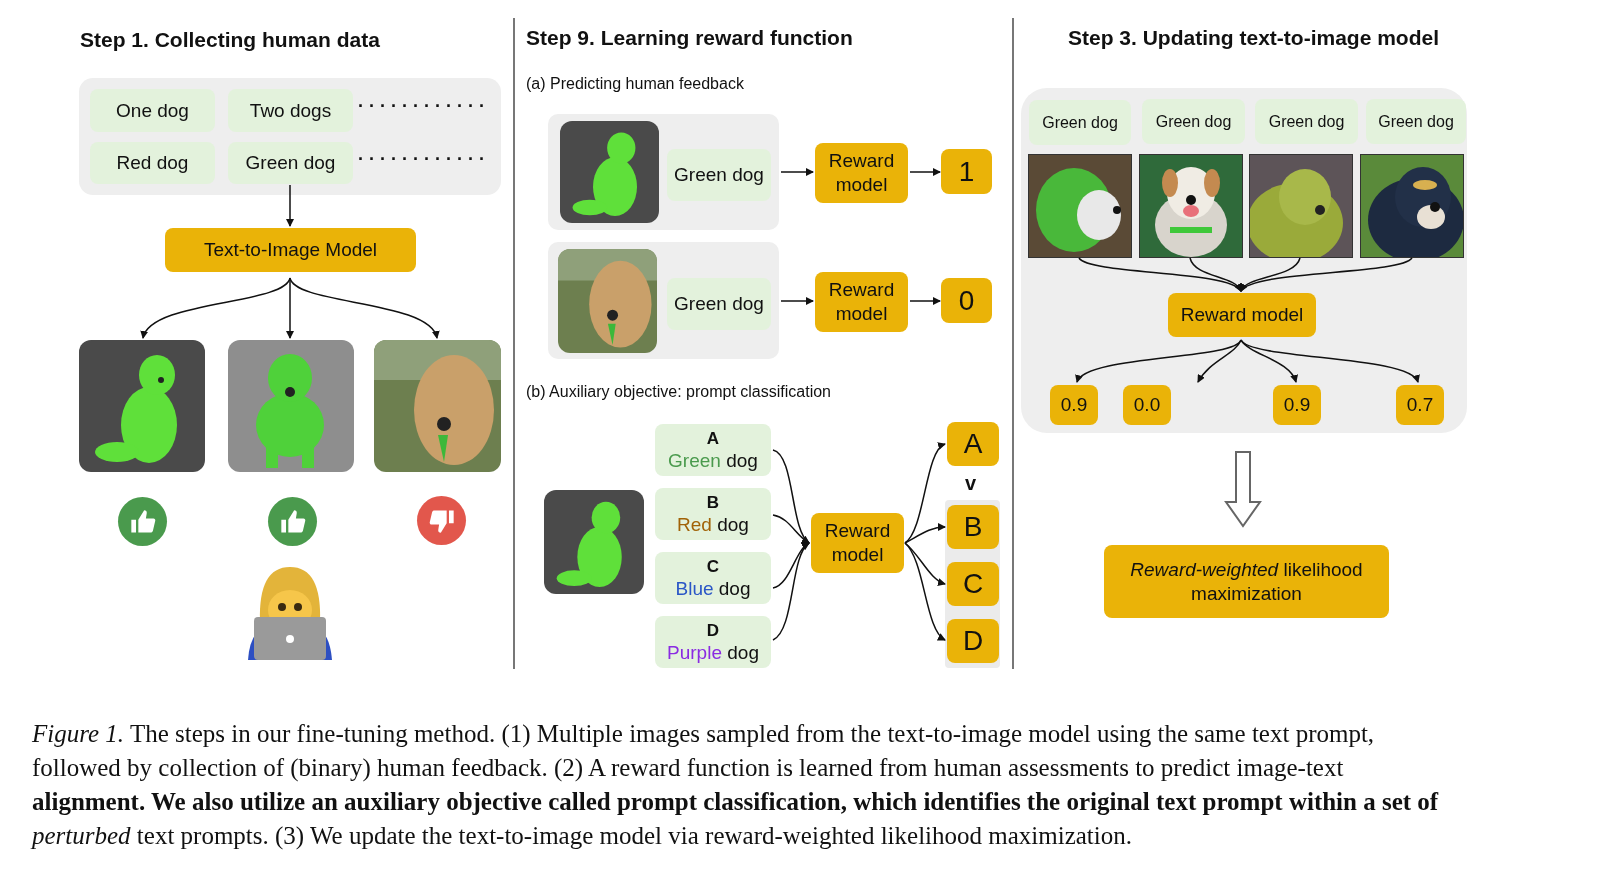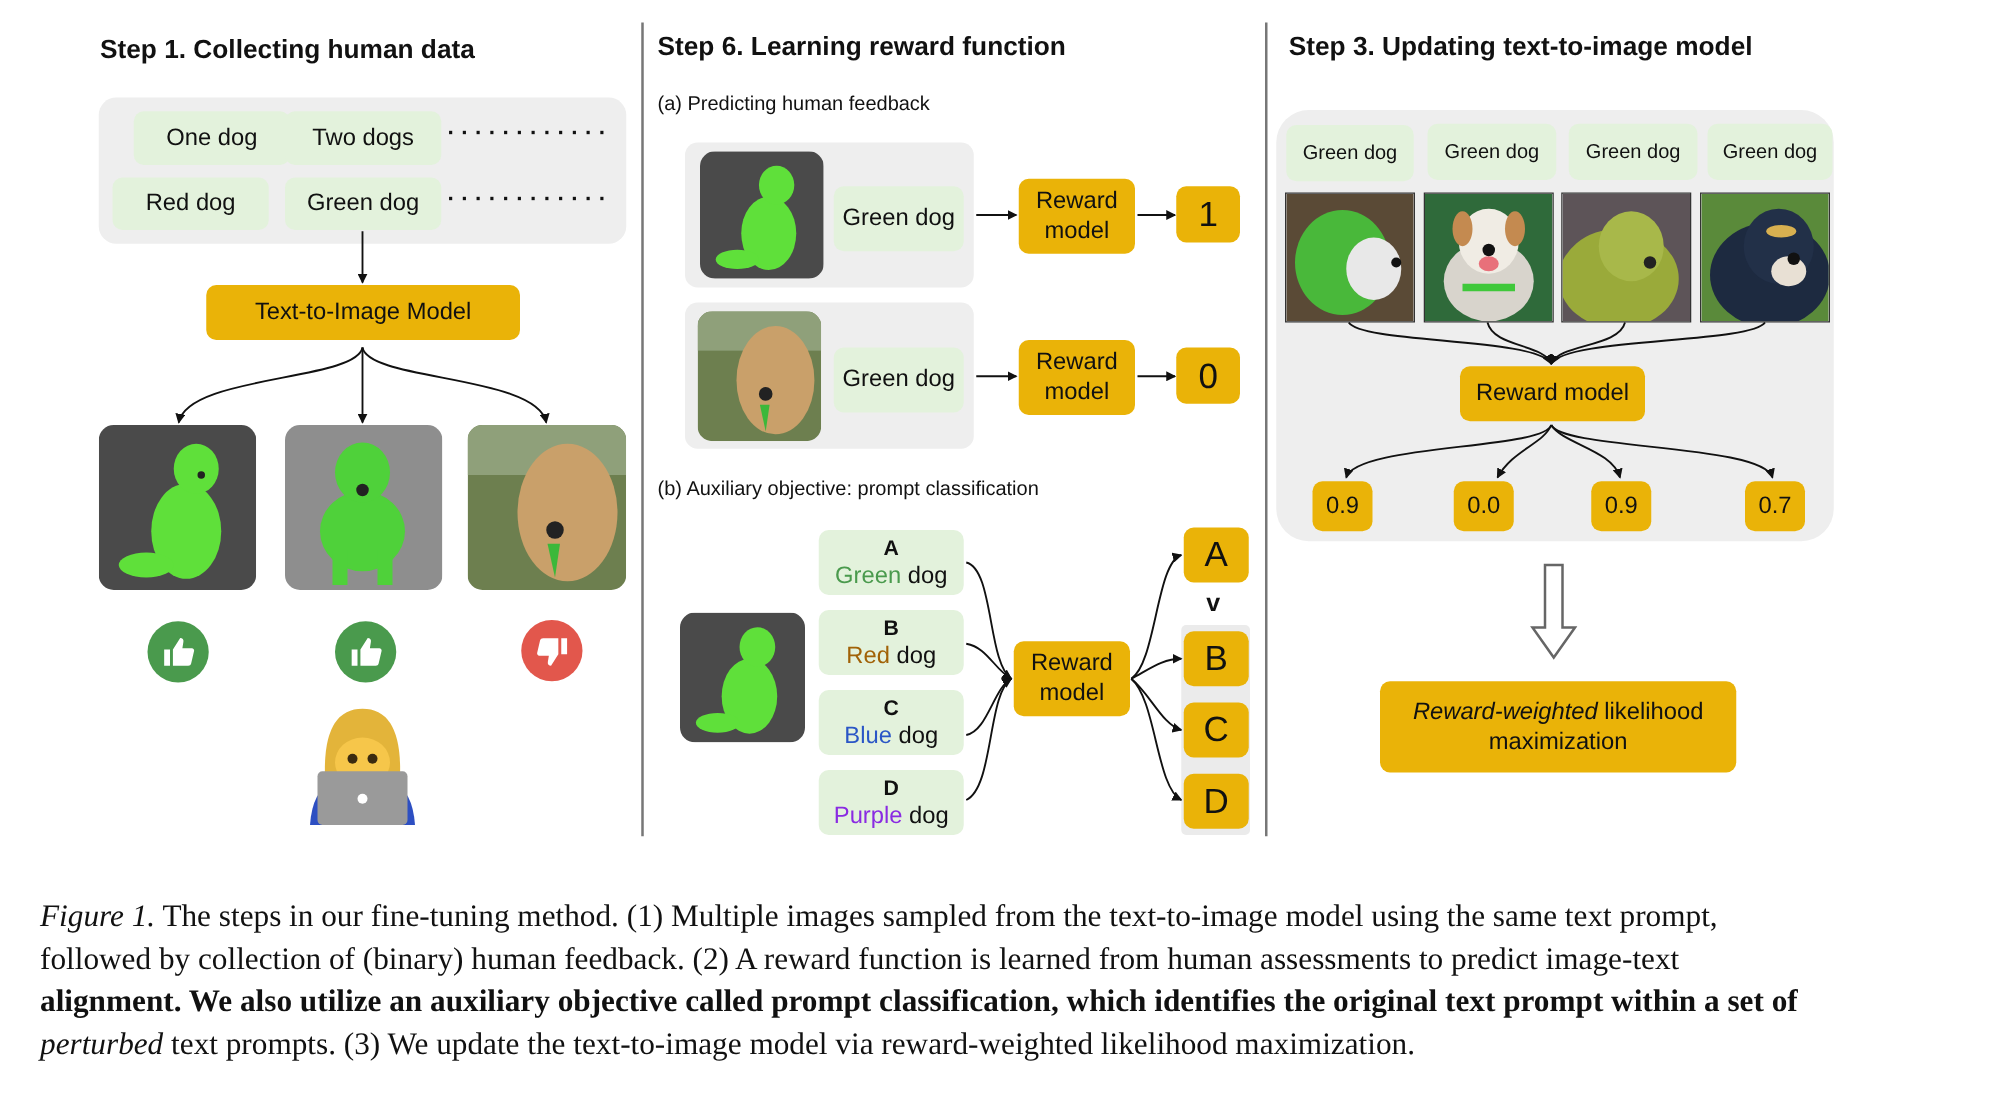"Step 6. Learning reward function" div.abs { text: 6 -> 9 }
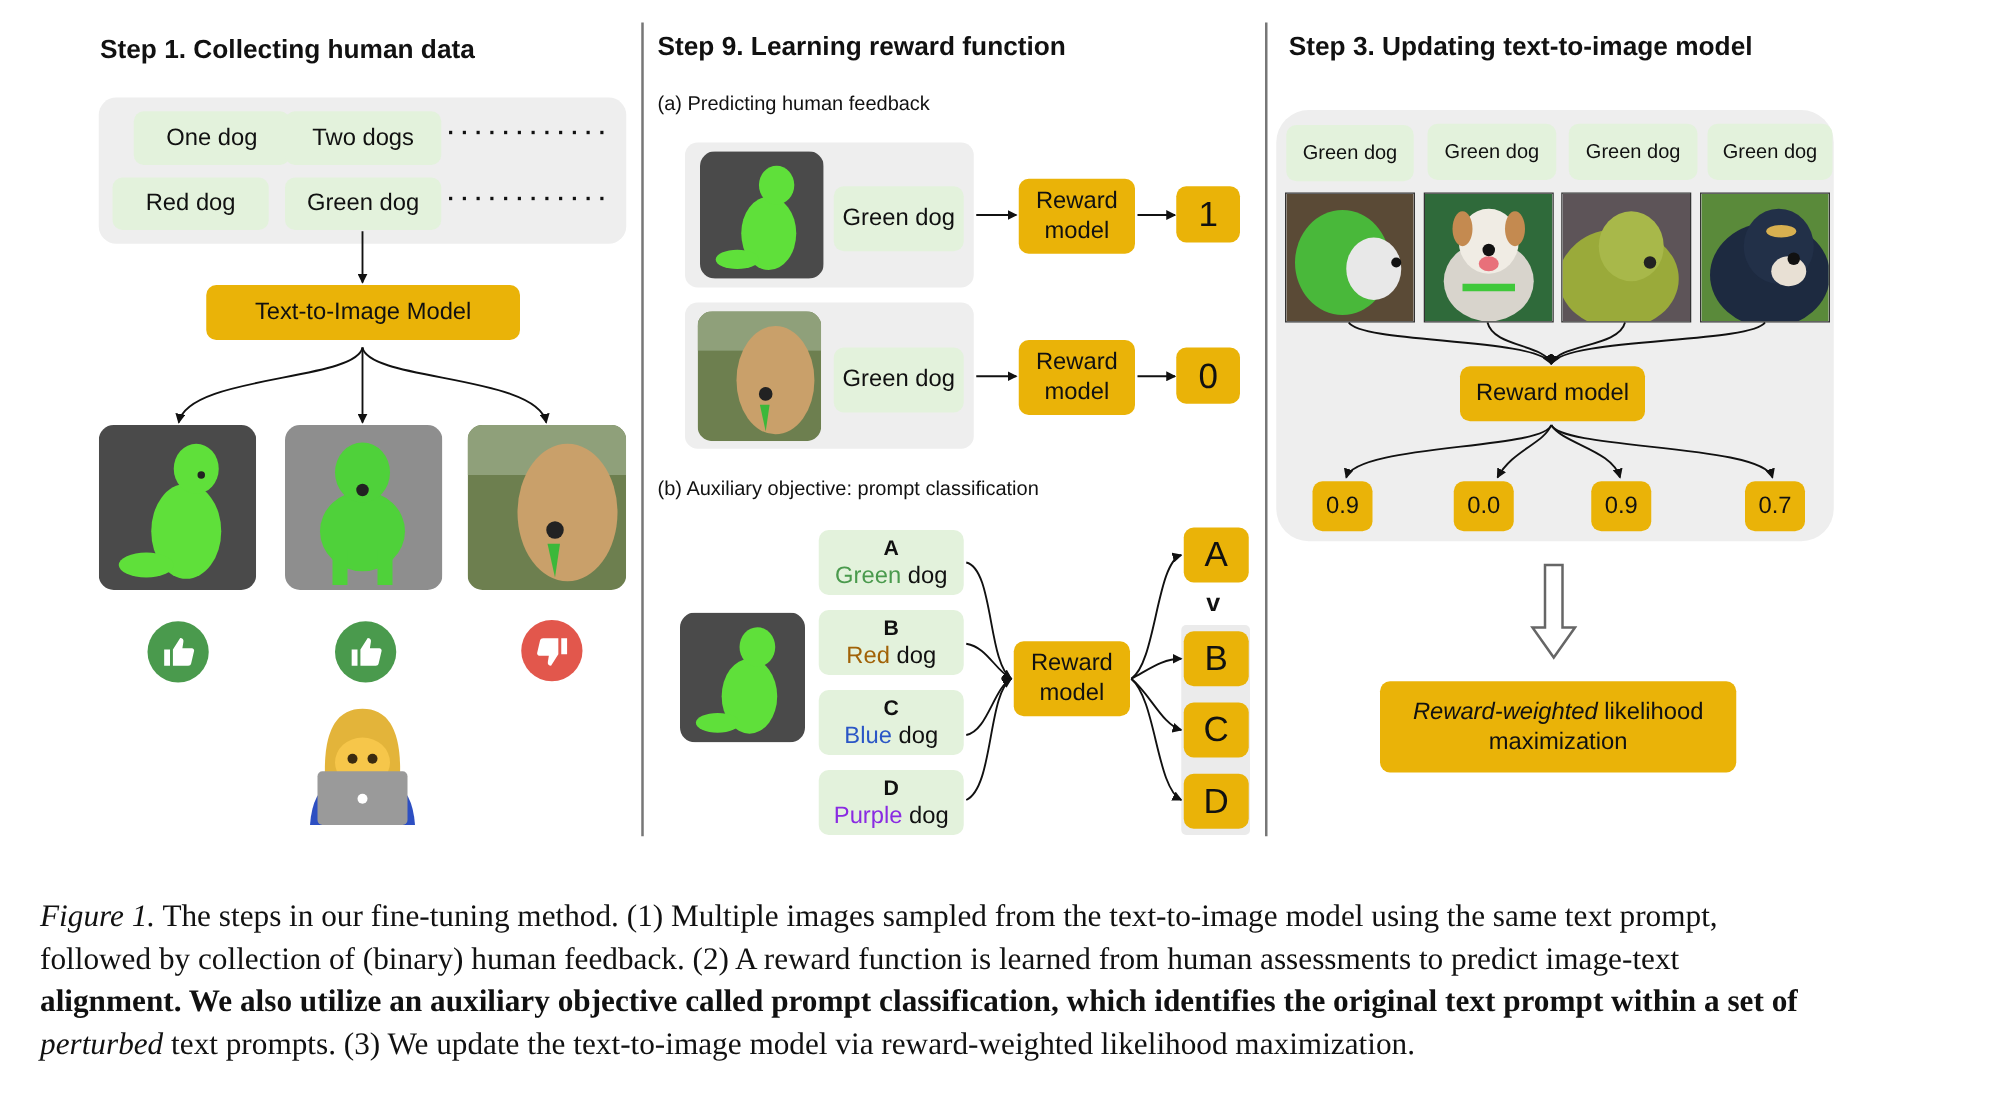"Step 3. Updating text-to-image model" div.abs { left: 1031px -> 1068px }
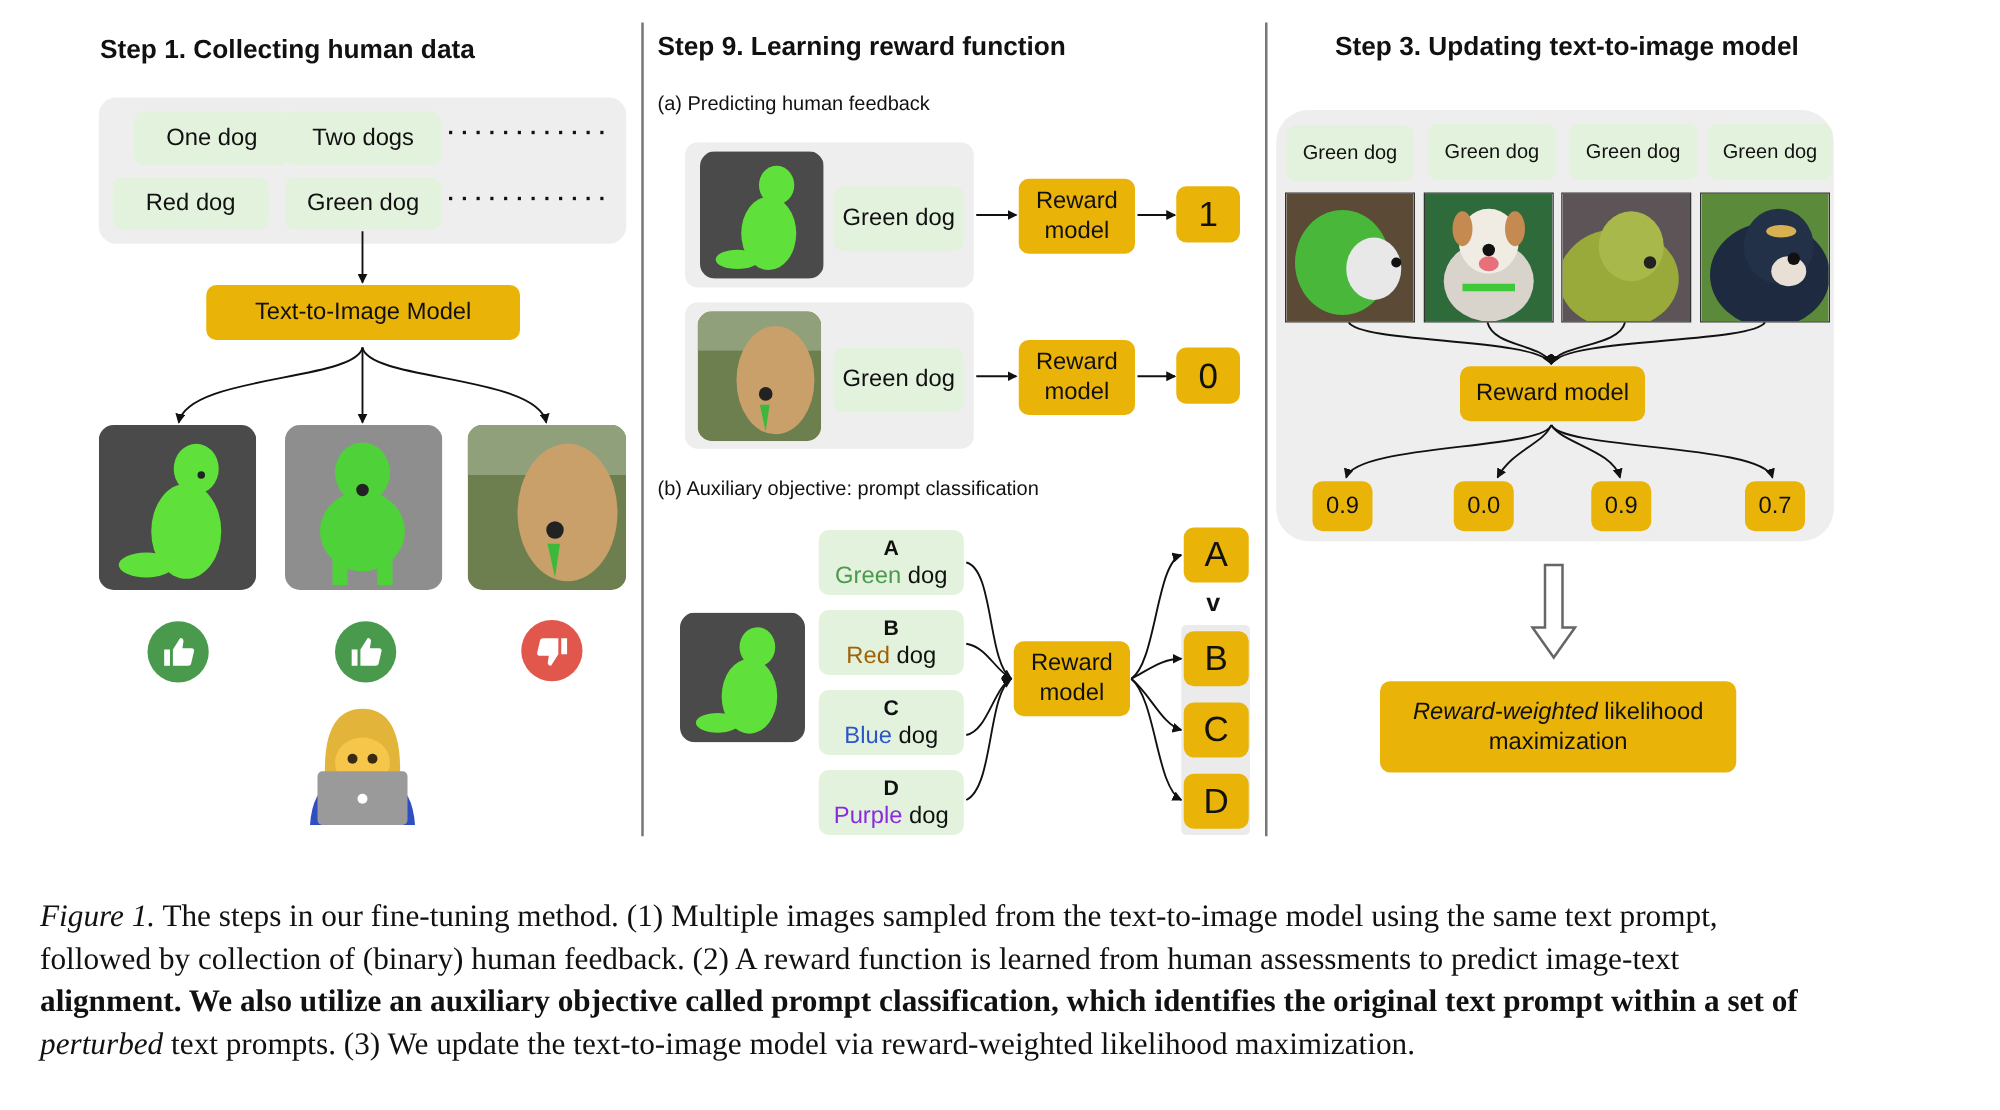"One dog" div.abs { left: 107px -> 90px }
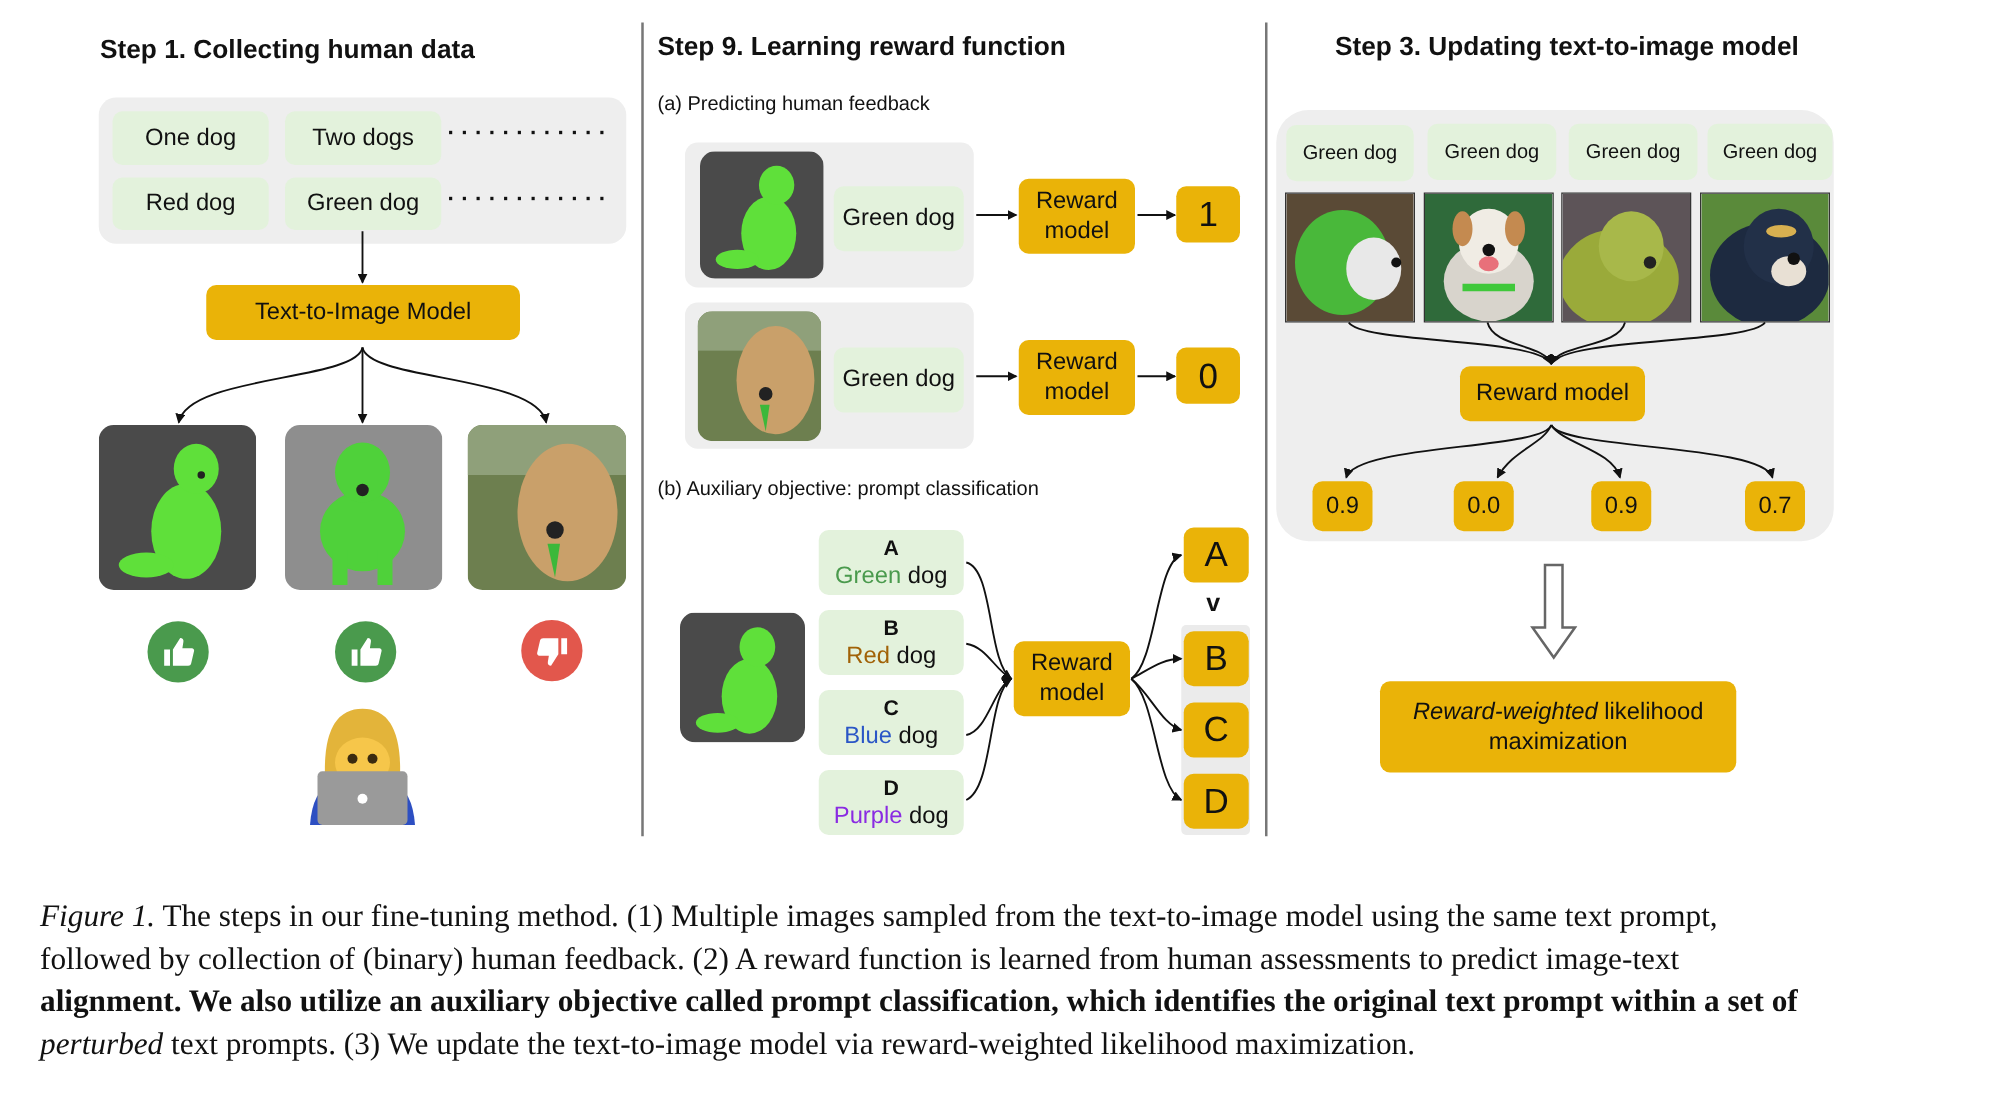"0.0" div.abs { left: 1163px -> 1123px }
